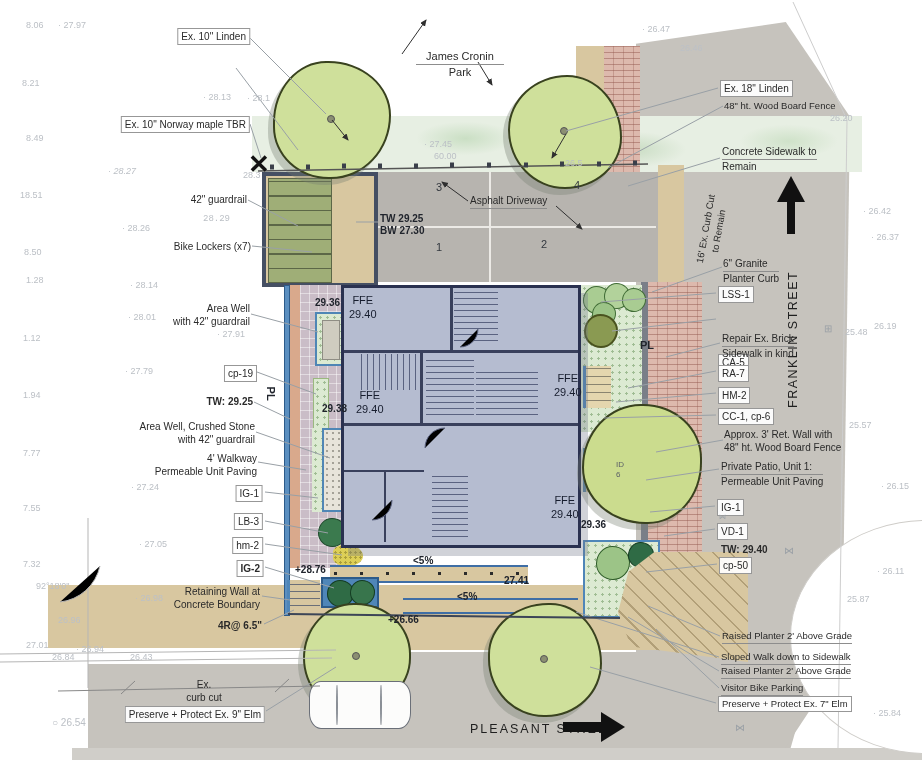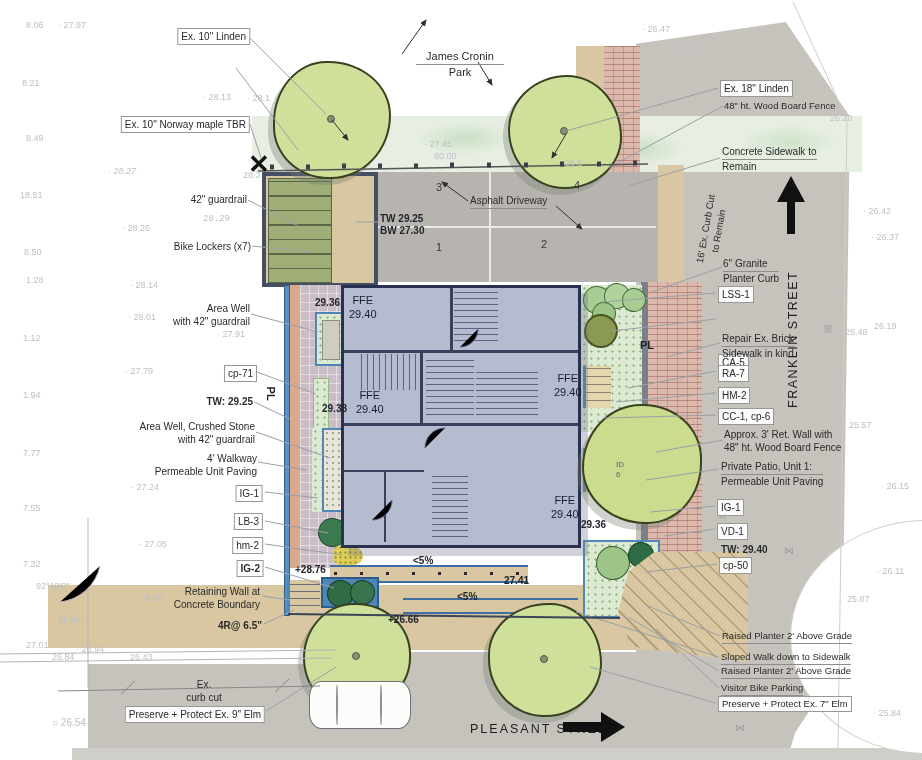"cp-71" div.lbl { text: cp-71 -> cp-19 }
